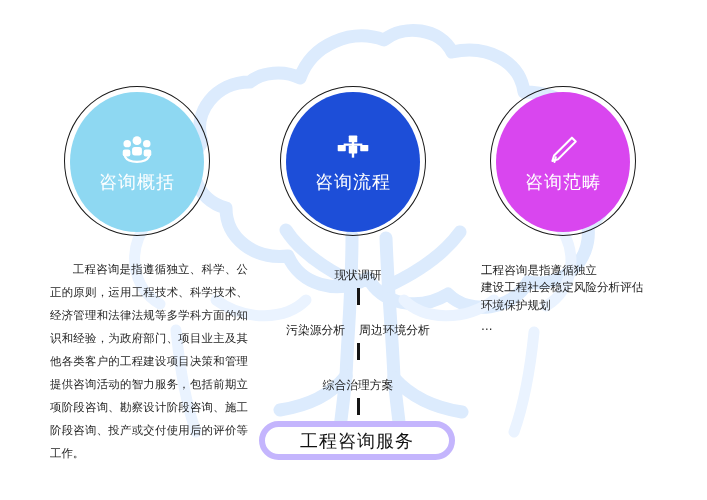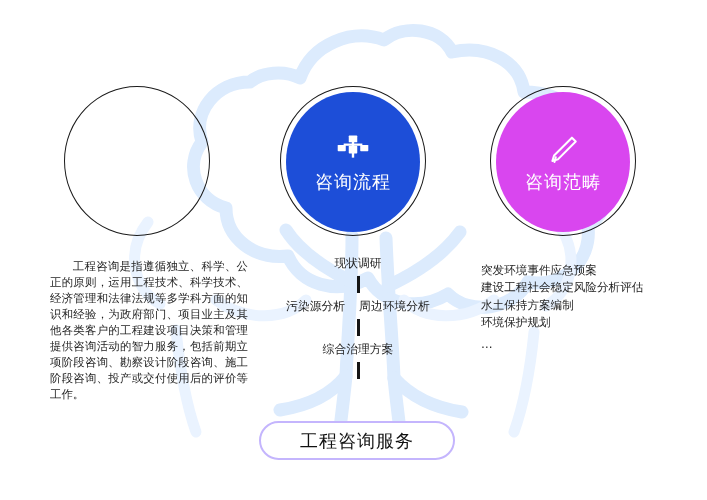"咨询概括" div.disc { html: none -> <div> <svg> <circle></circle> <circle></circle> <circle></circle> <rect></rect> <rect></rect> <rect></rect> <path></path> </svg> <span>咨询概括</span> </div> }
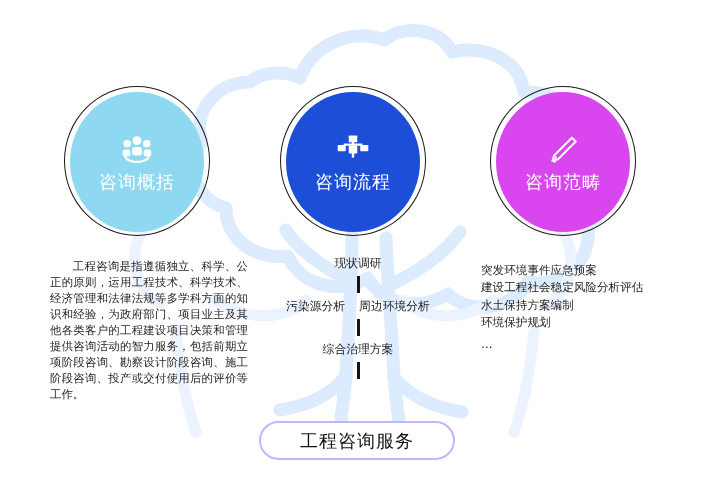"工程咨询是指遵循独立、科学、公正的原则，运用工程技术、科学技术、经济管理和法律法" #col-left .para { line-height: 16px -> 23px }
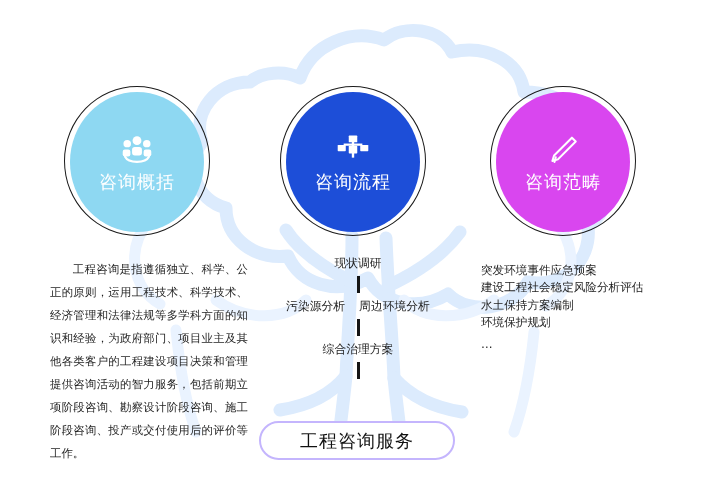"现状调研" .flow-item { margin-top: none -> 12px }
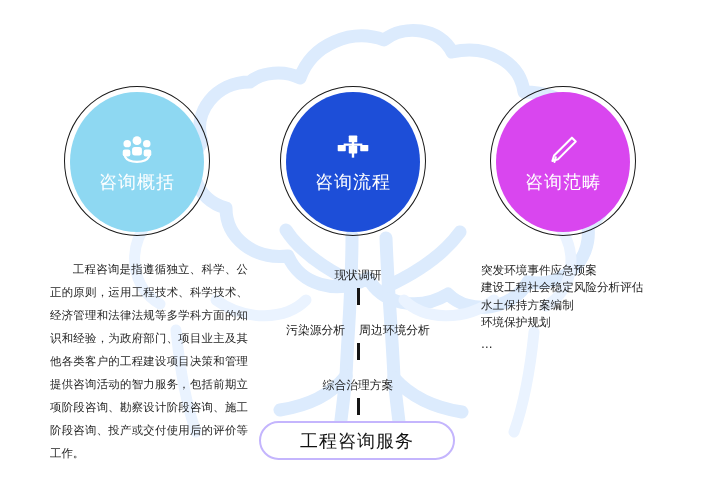"突发环境事件应急预案" div.li { text: 突发环境事件应急预案 -> 工程咨询是指遵循独立 }
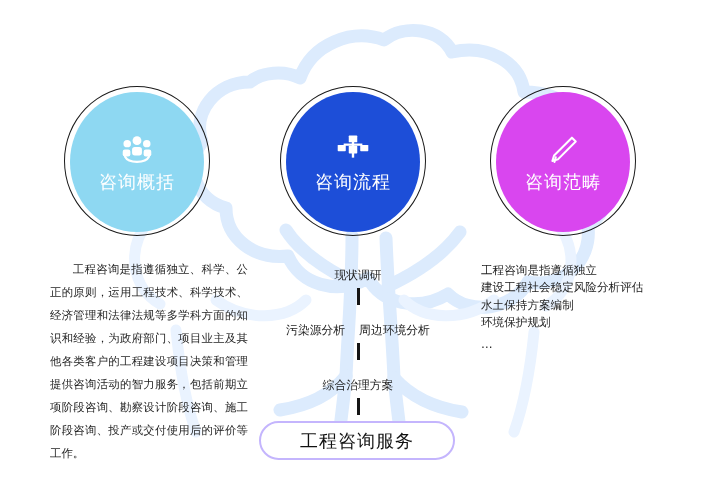"水土保持方案编制" div.li { html: <div>水土保持方案编制</div> -> none }
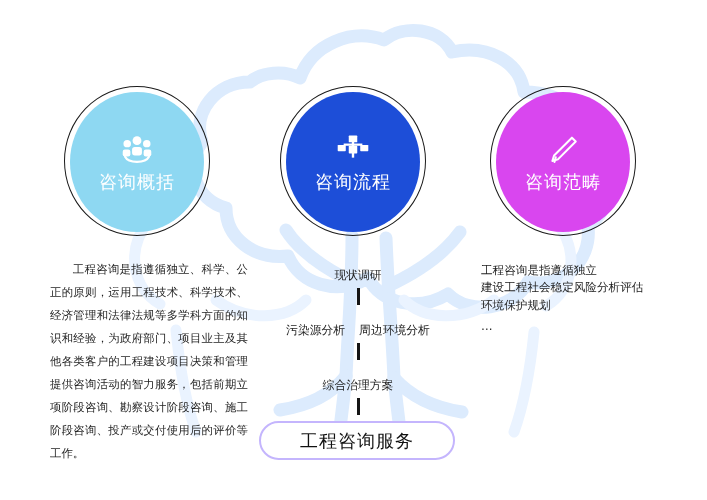"工程咨询服务" #footer-pill { border: 2px solid #c4b5fd -> 6px solid #c4b5fd }
